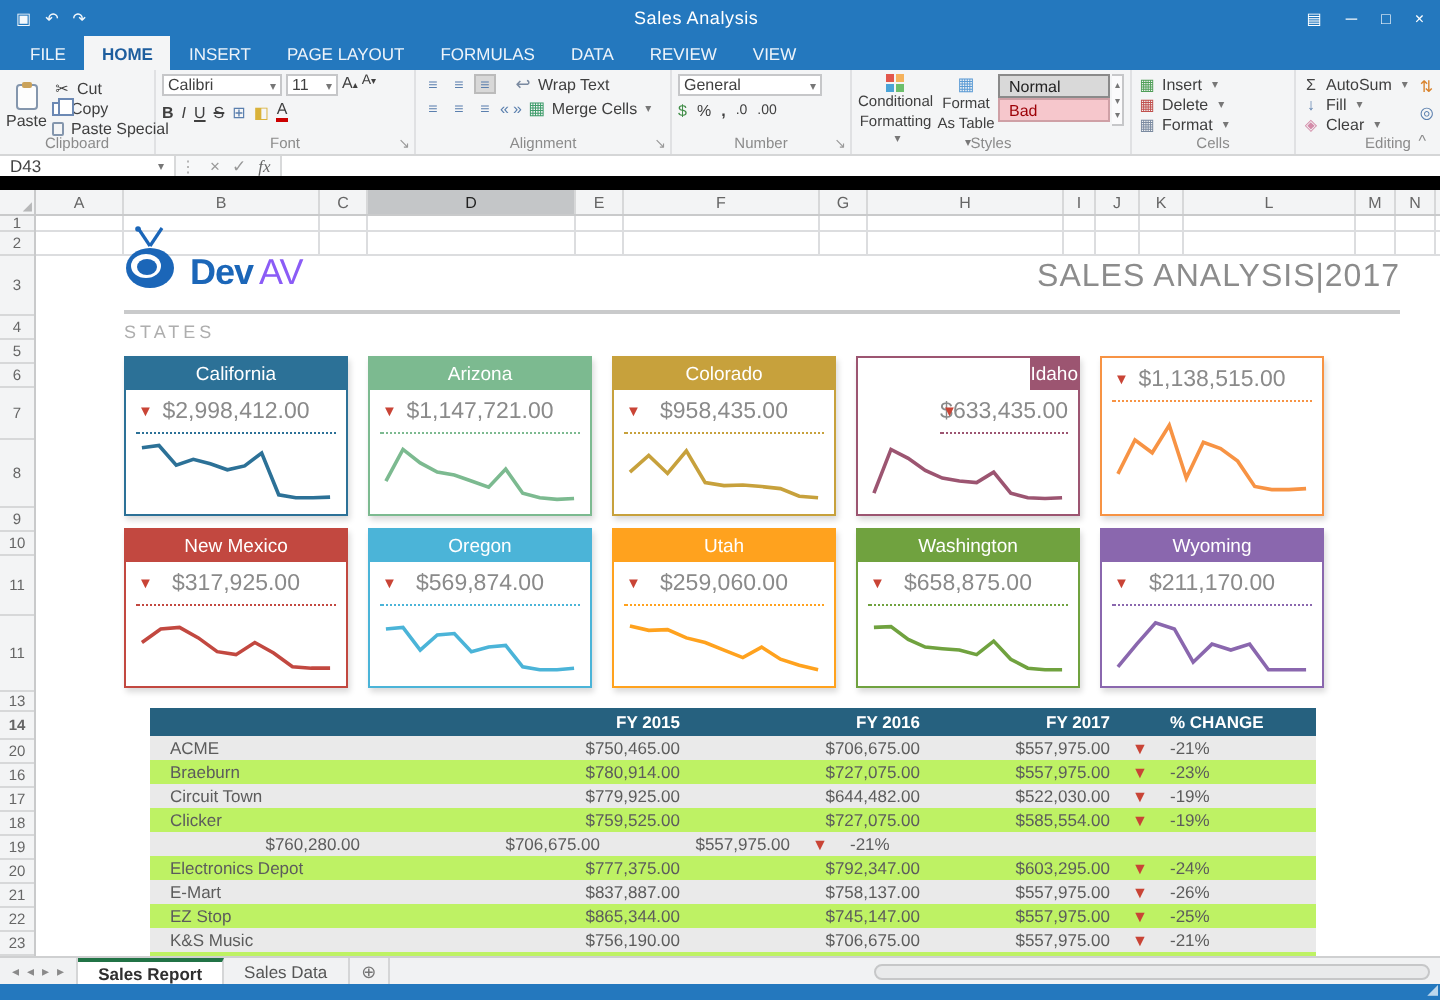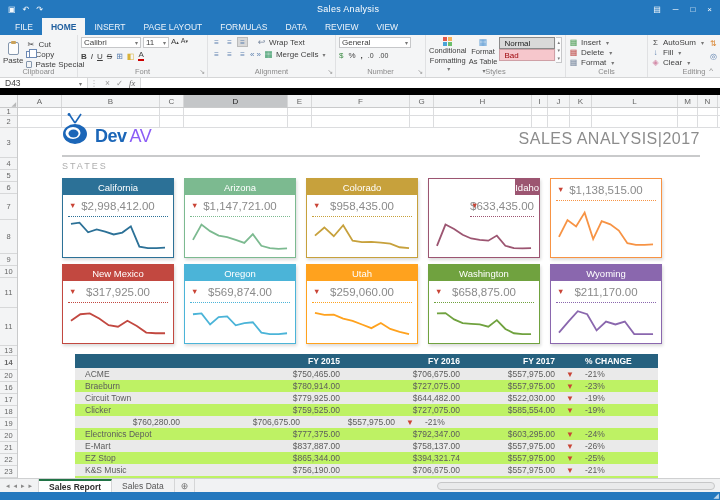"$394,321.74" div.c2 { text: $394,321.74 -> $745,147.00 }
